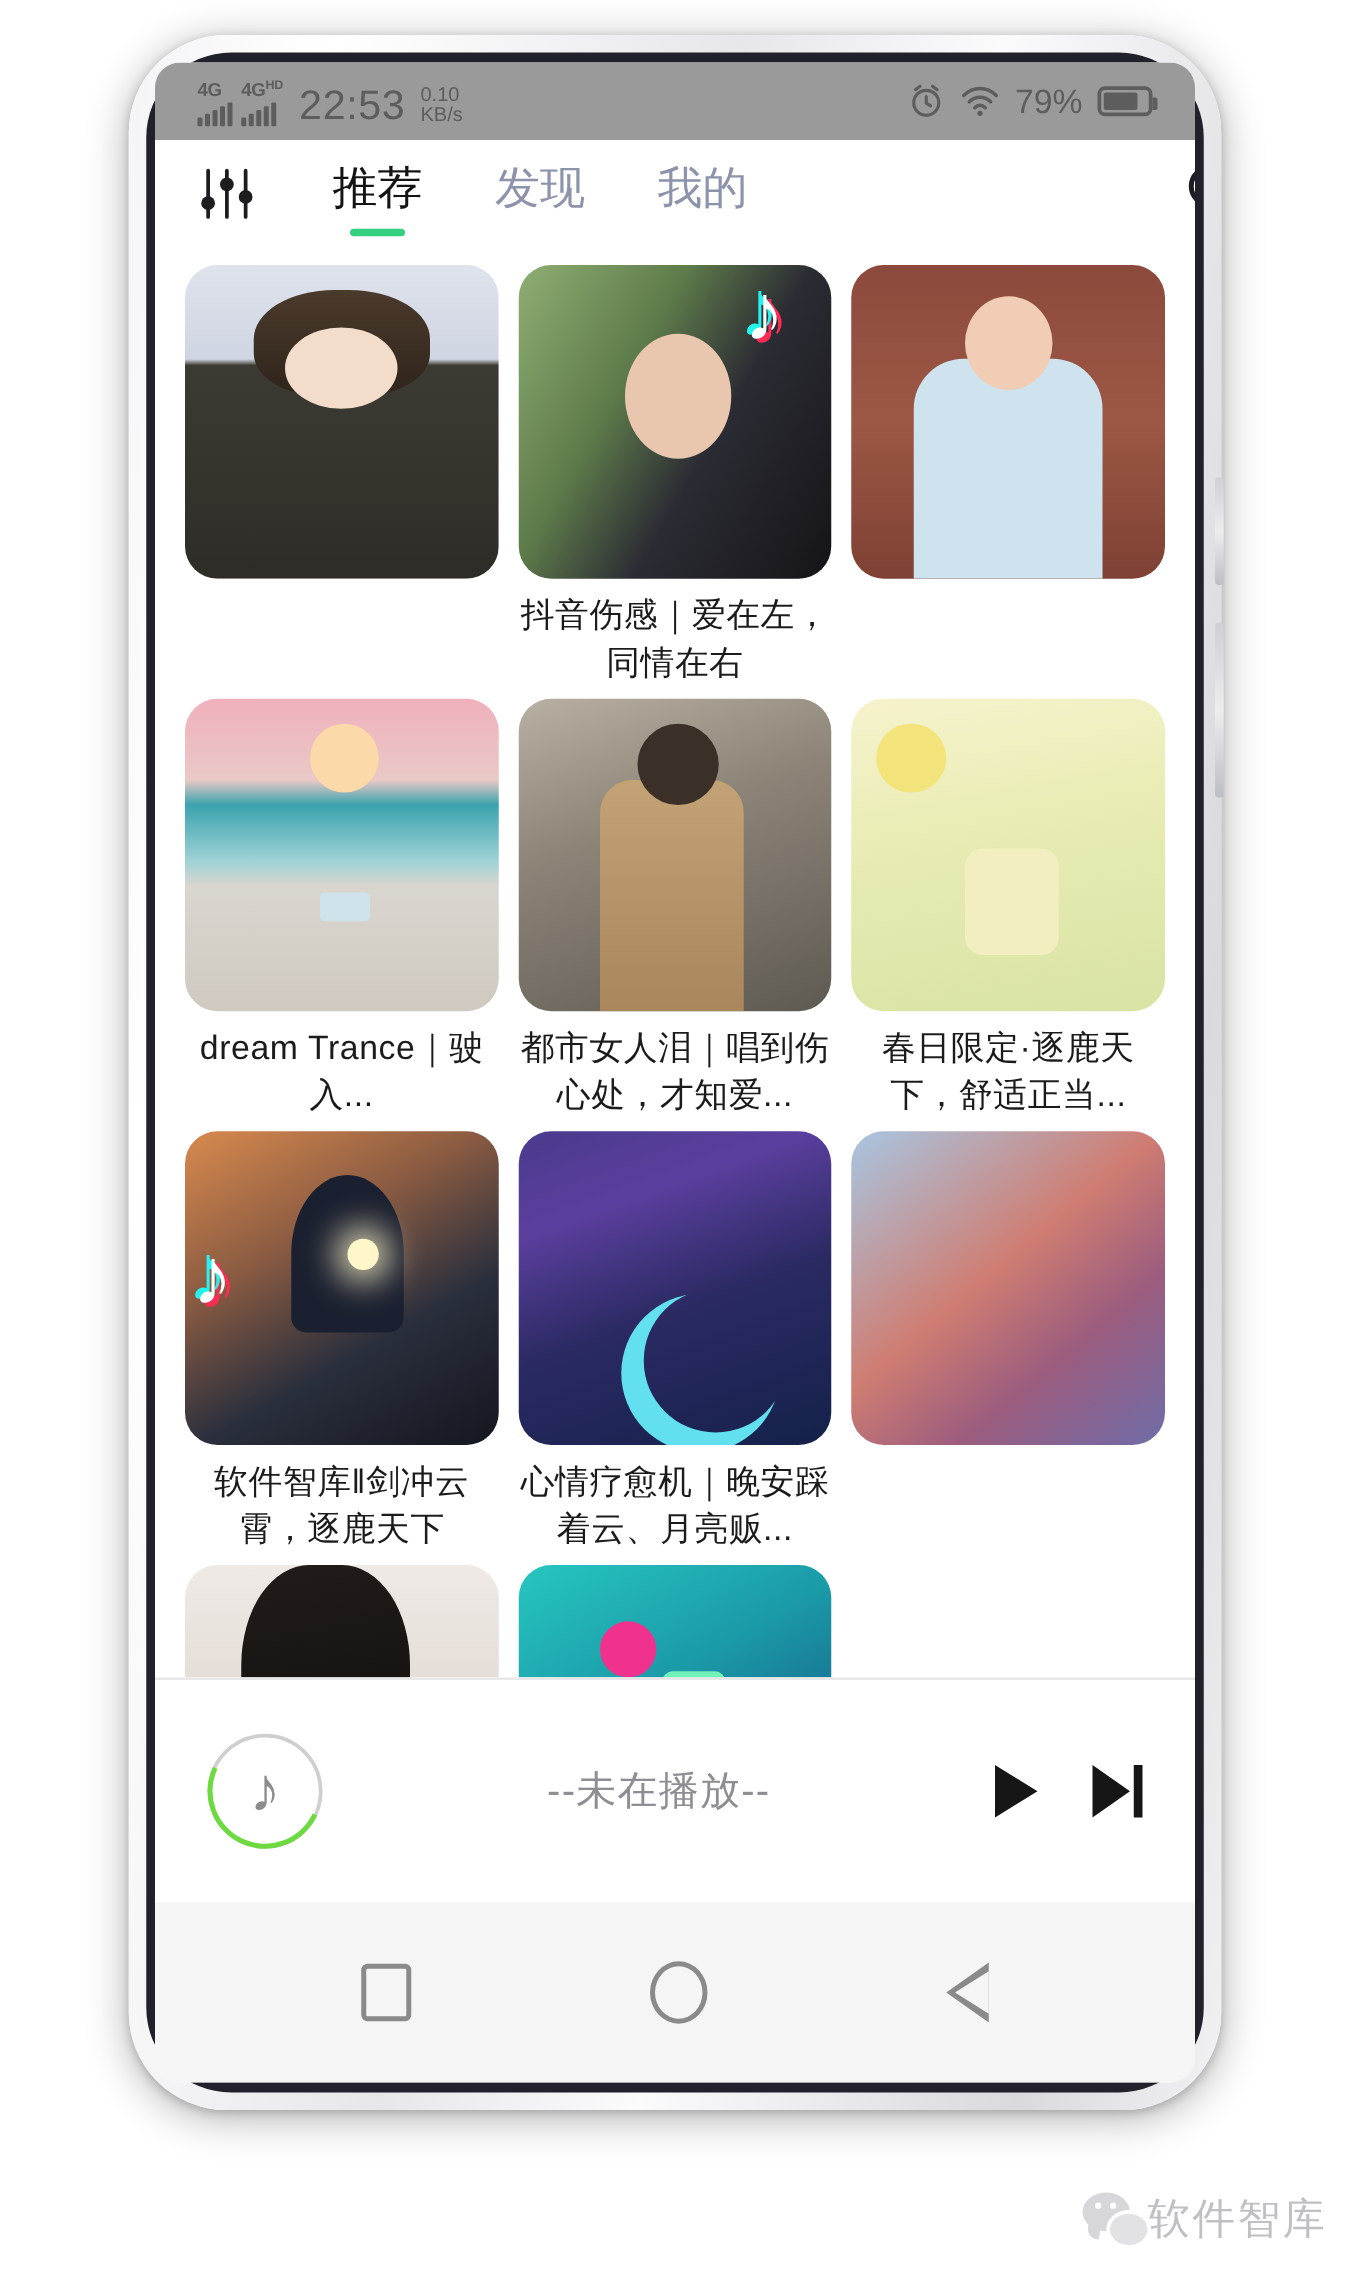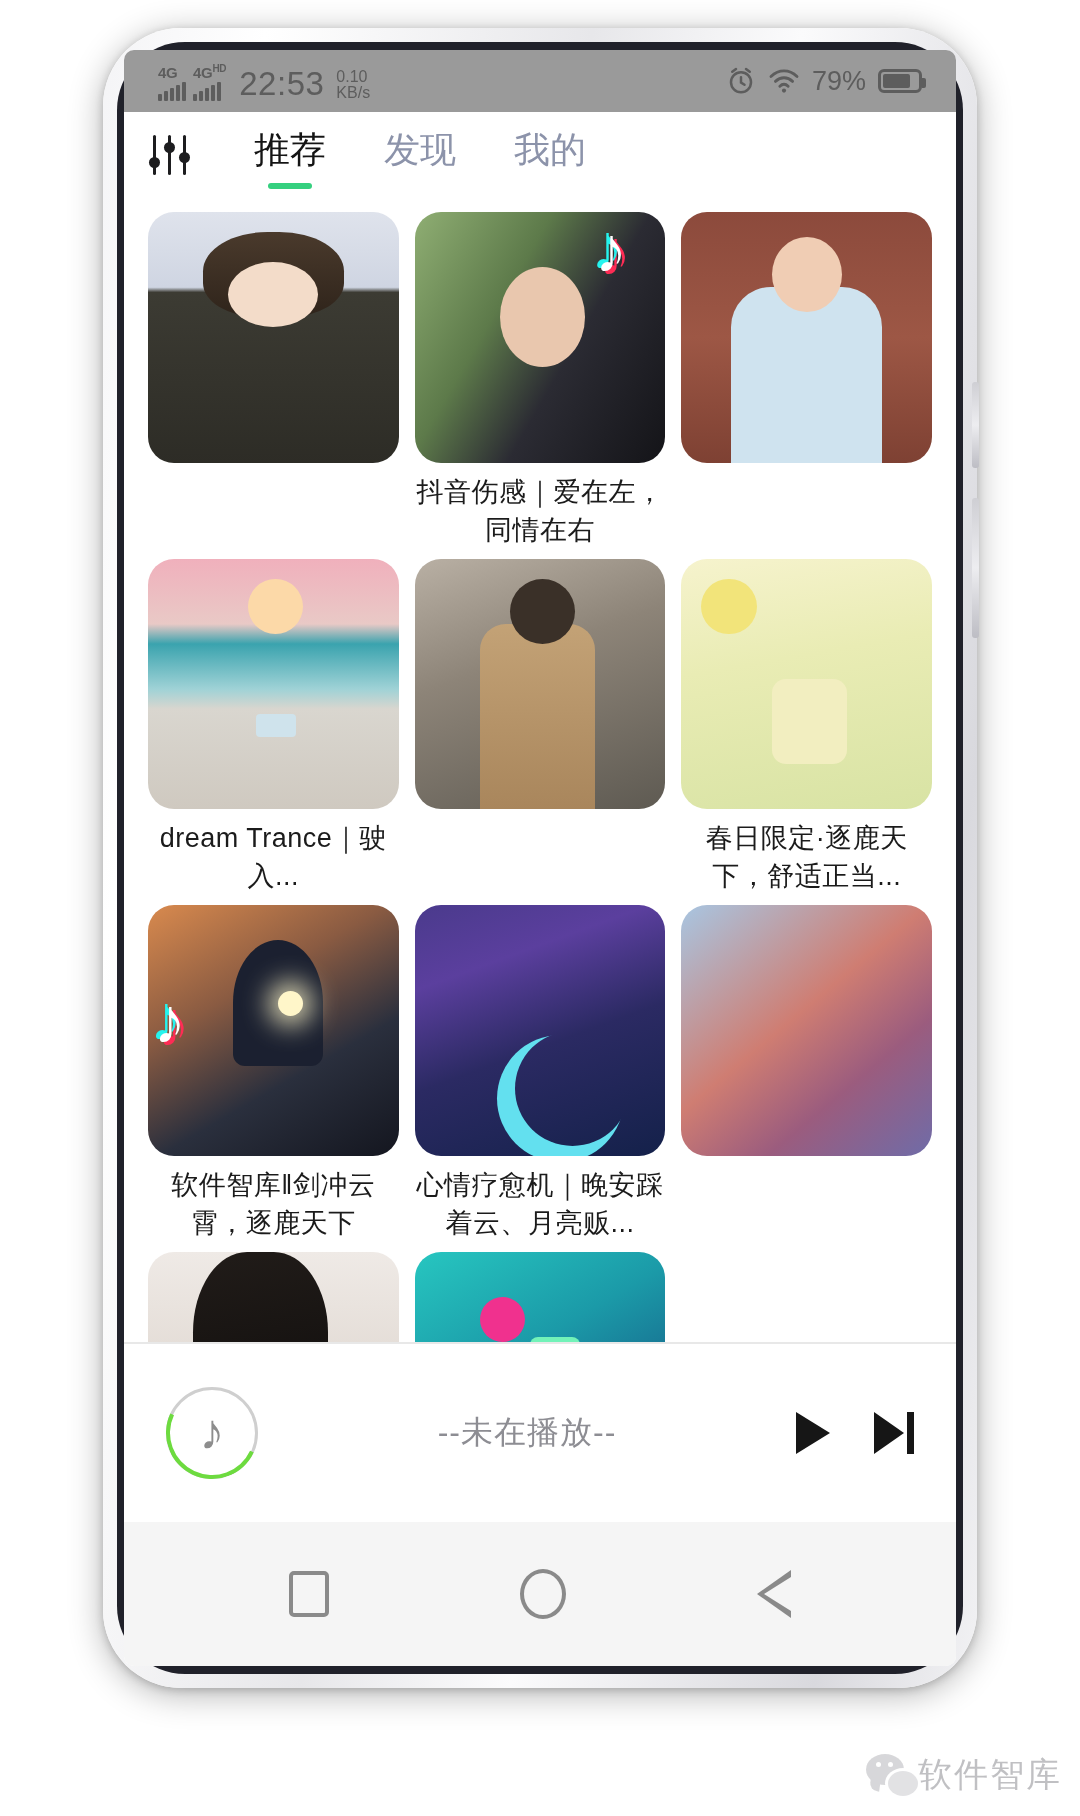"4G" #phone-screen { border-radius: 10px -> 20px }
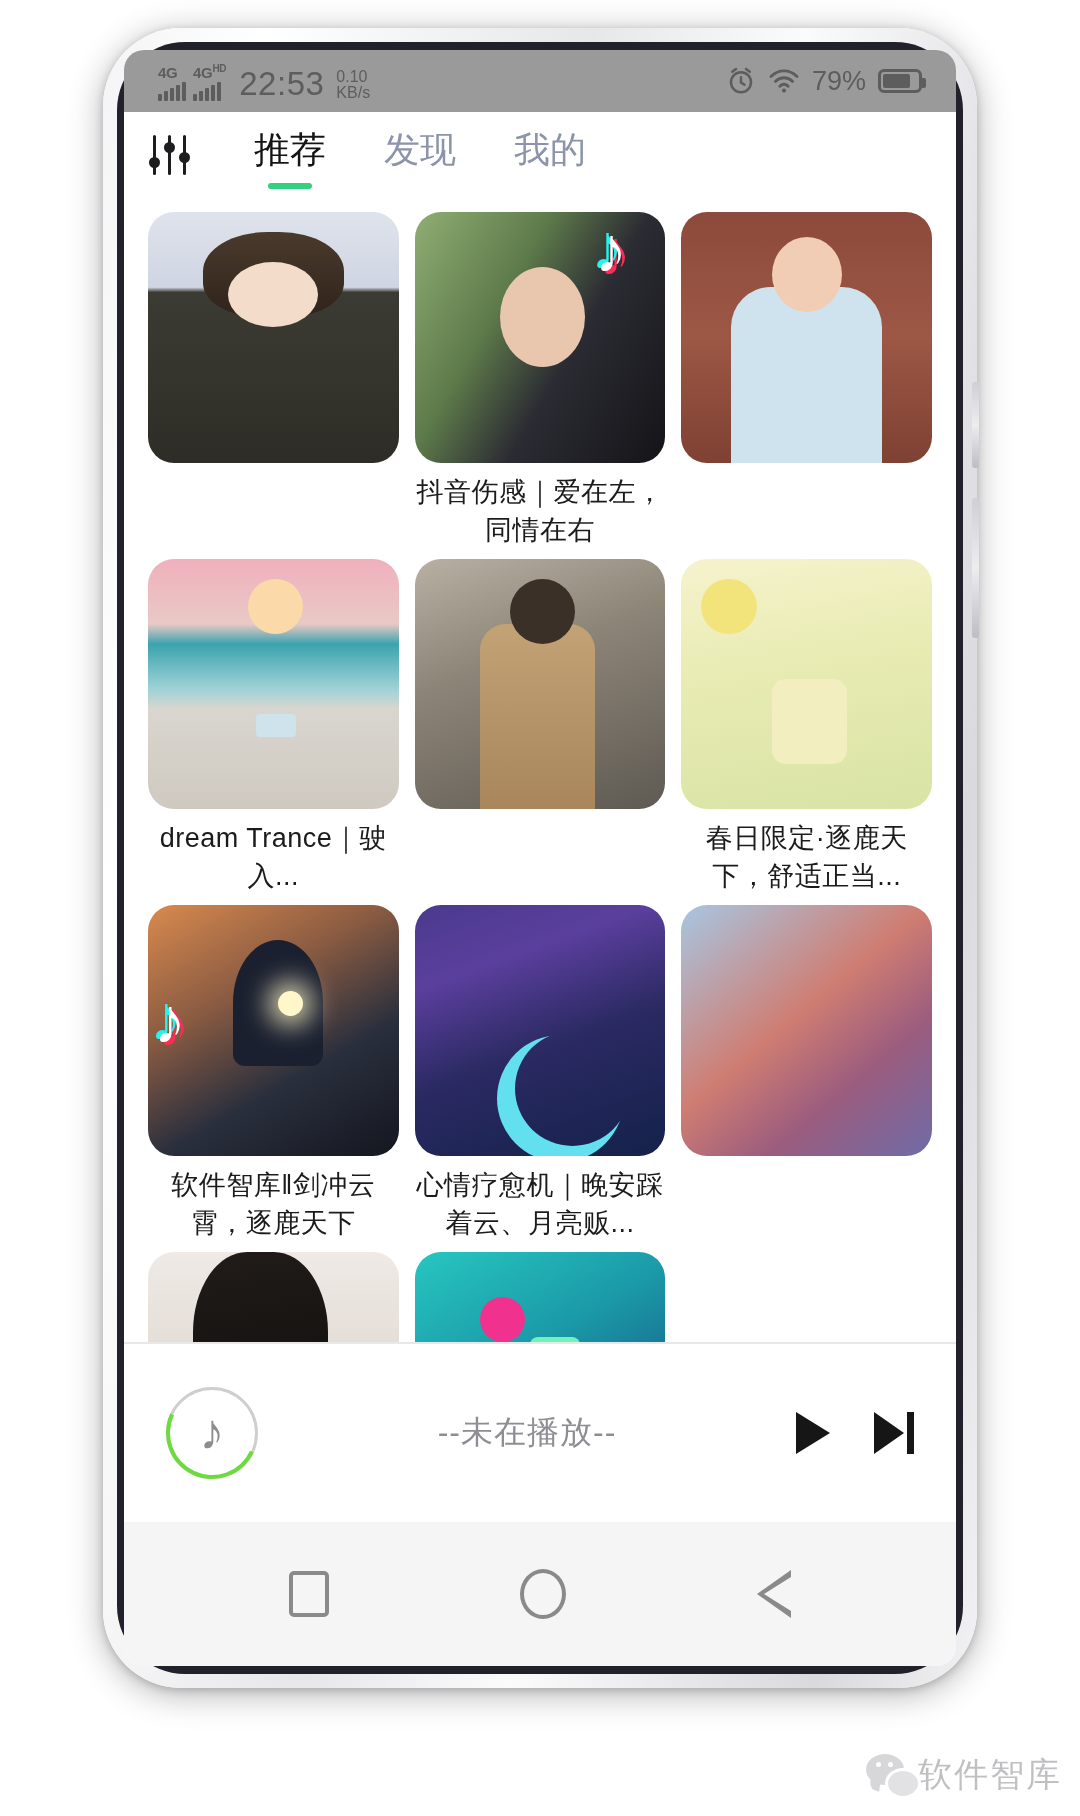"推荐" #top-nav { padding: 0 24px -> 0 36px }
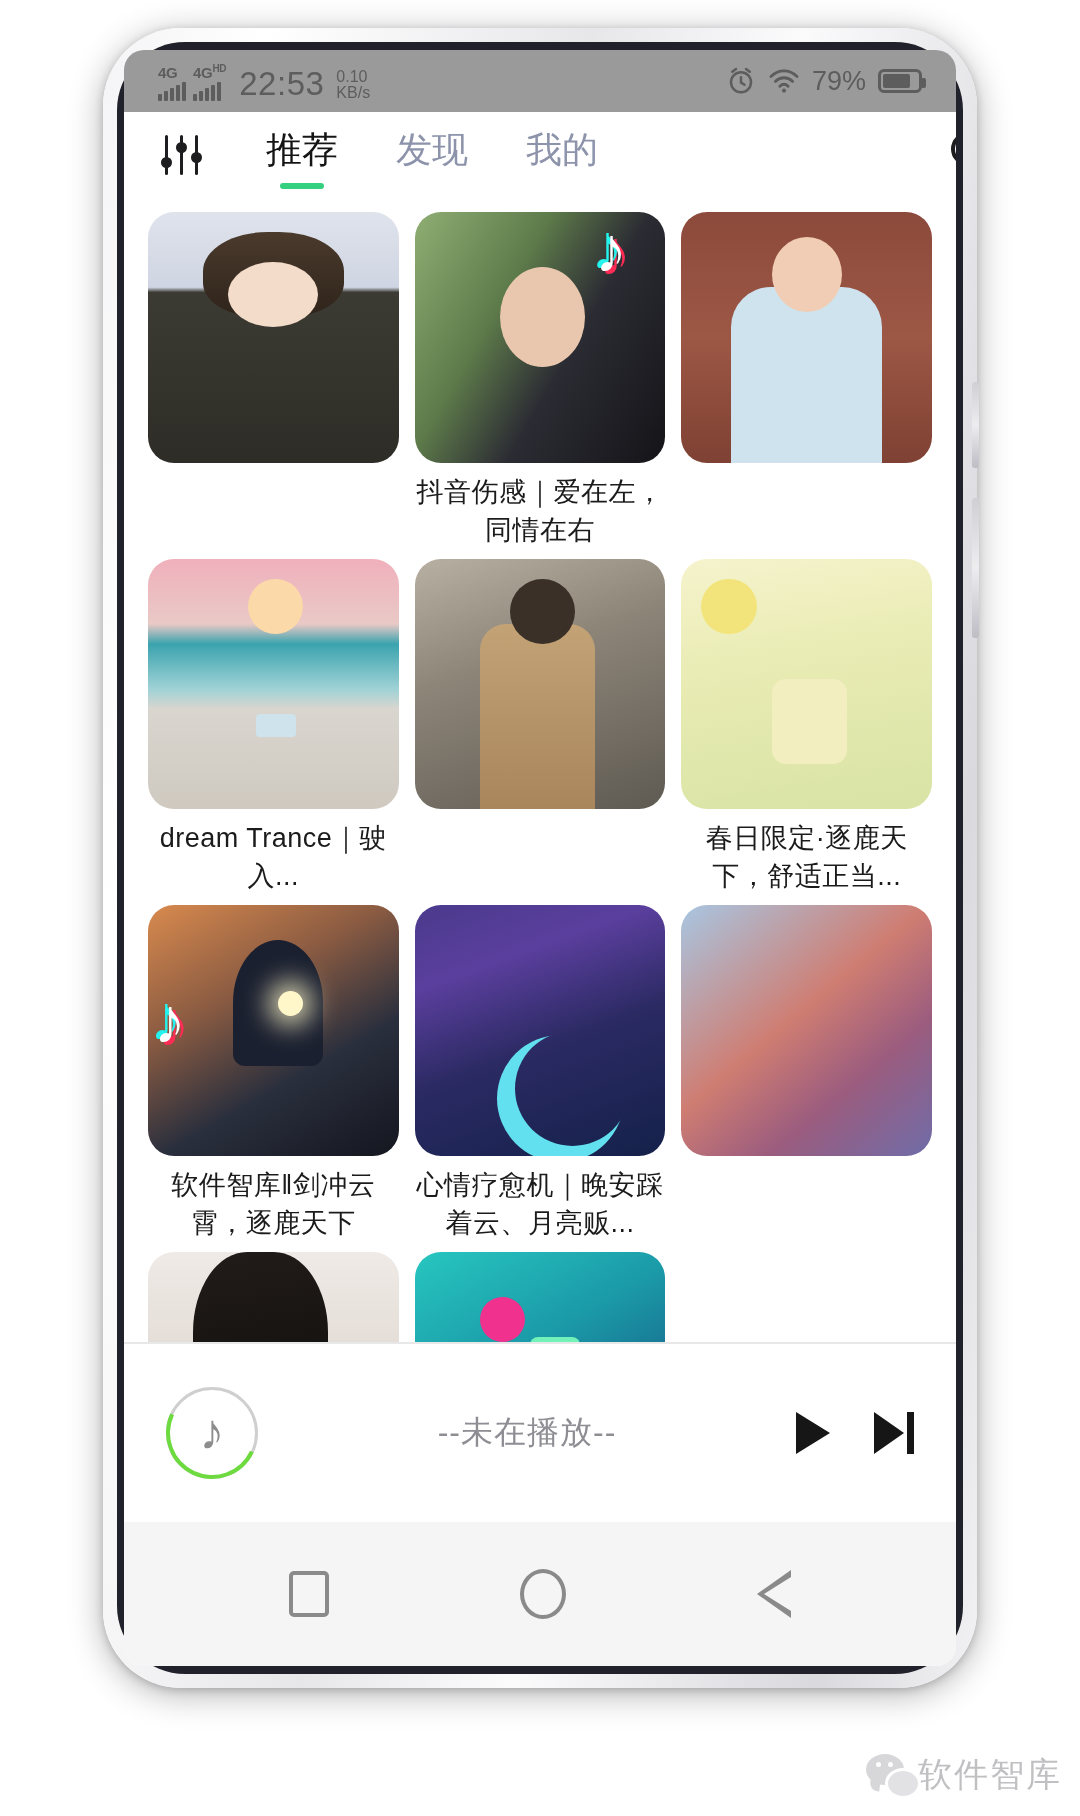"都市女人泪｜唱到伤心处，才知爱..." div.card-title { html: none -> <div>都市女人泪｜唱到伤心处，才知爱...</div> }
